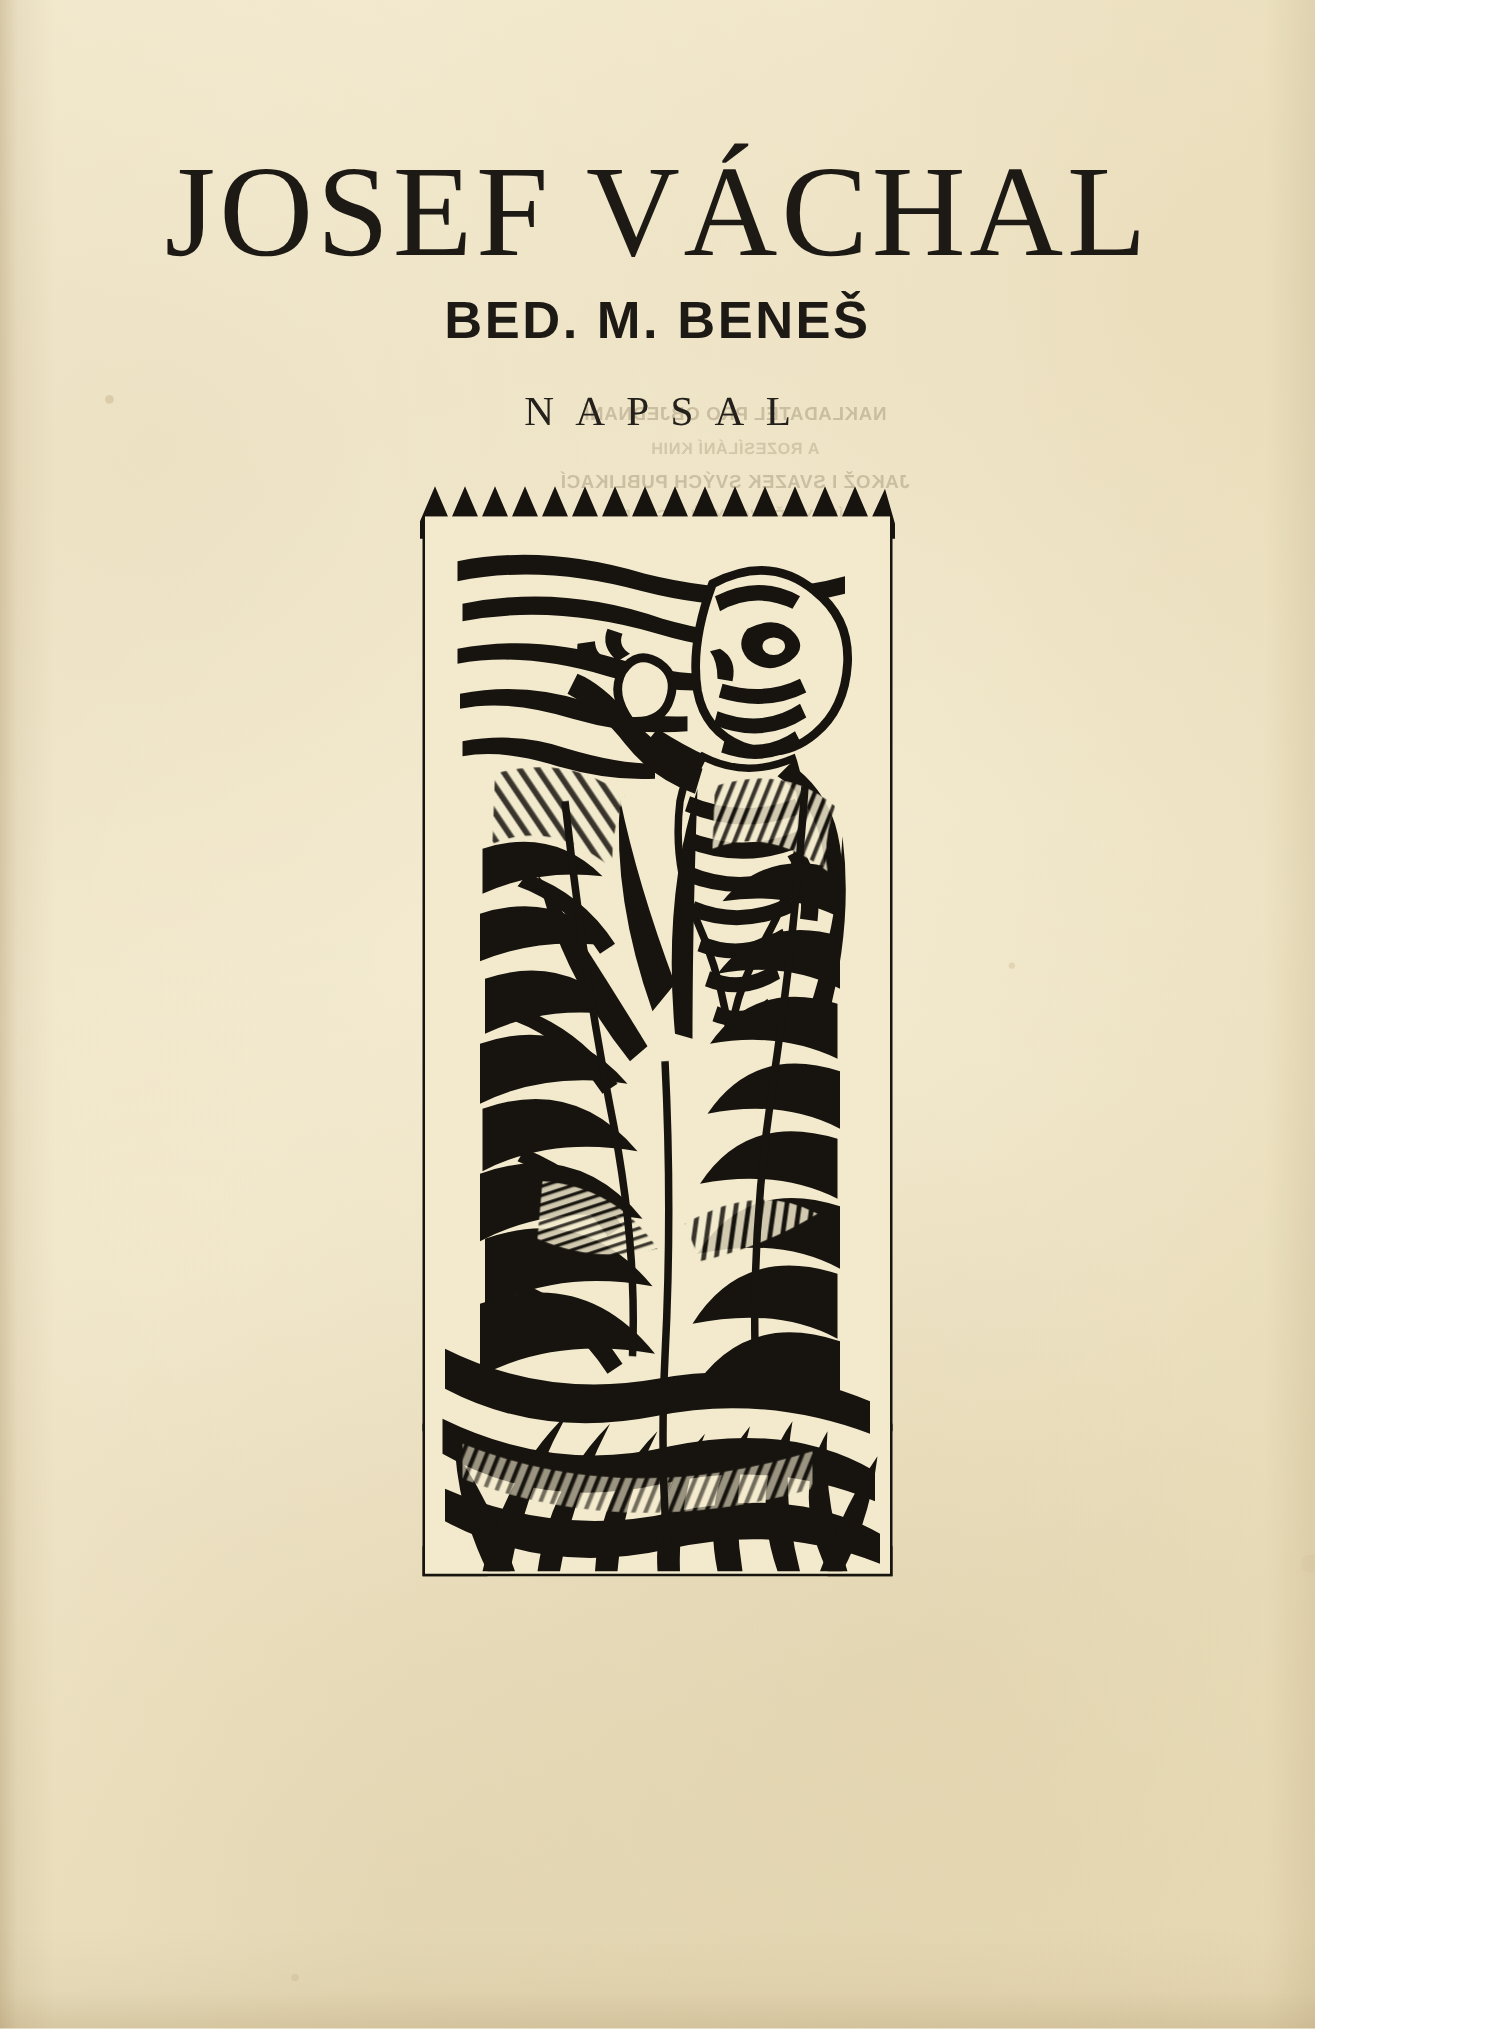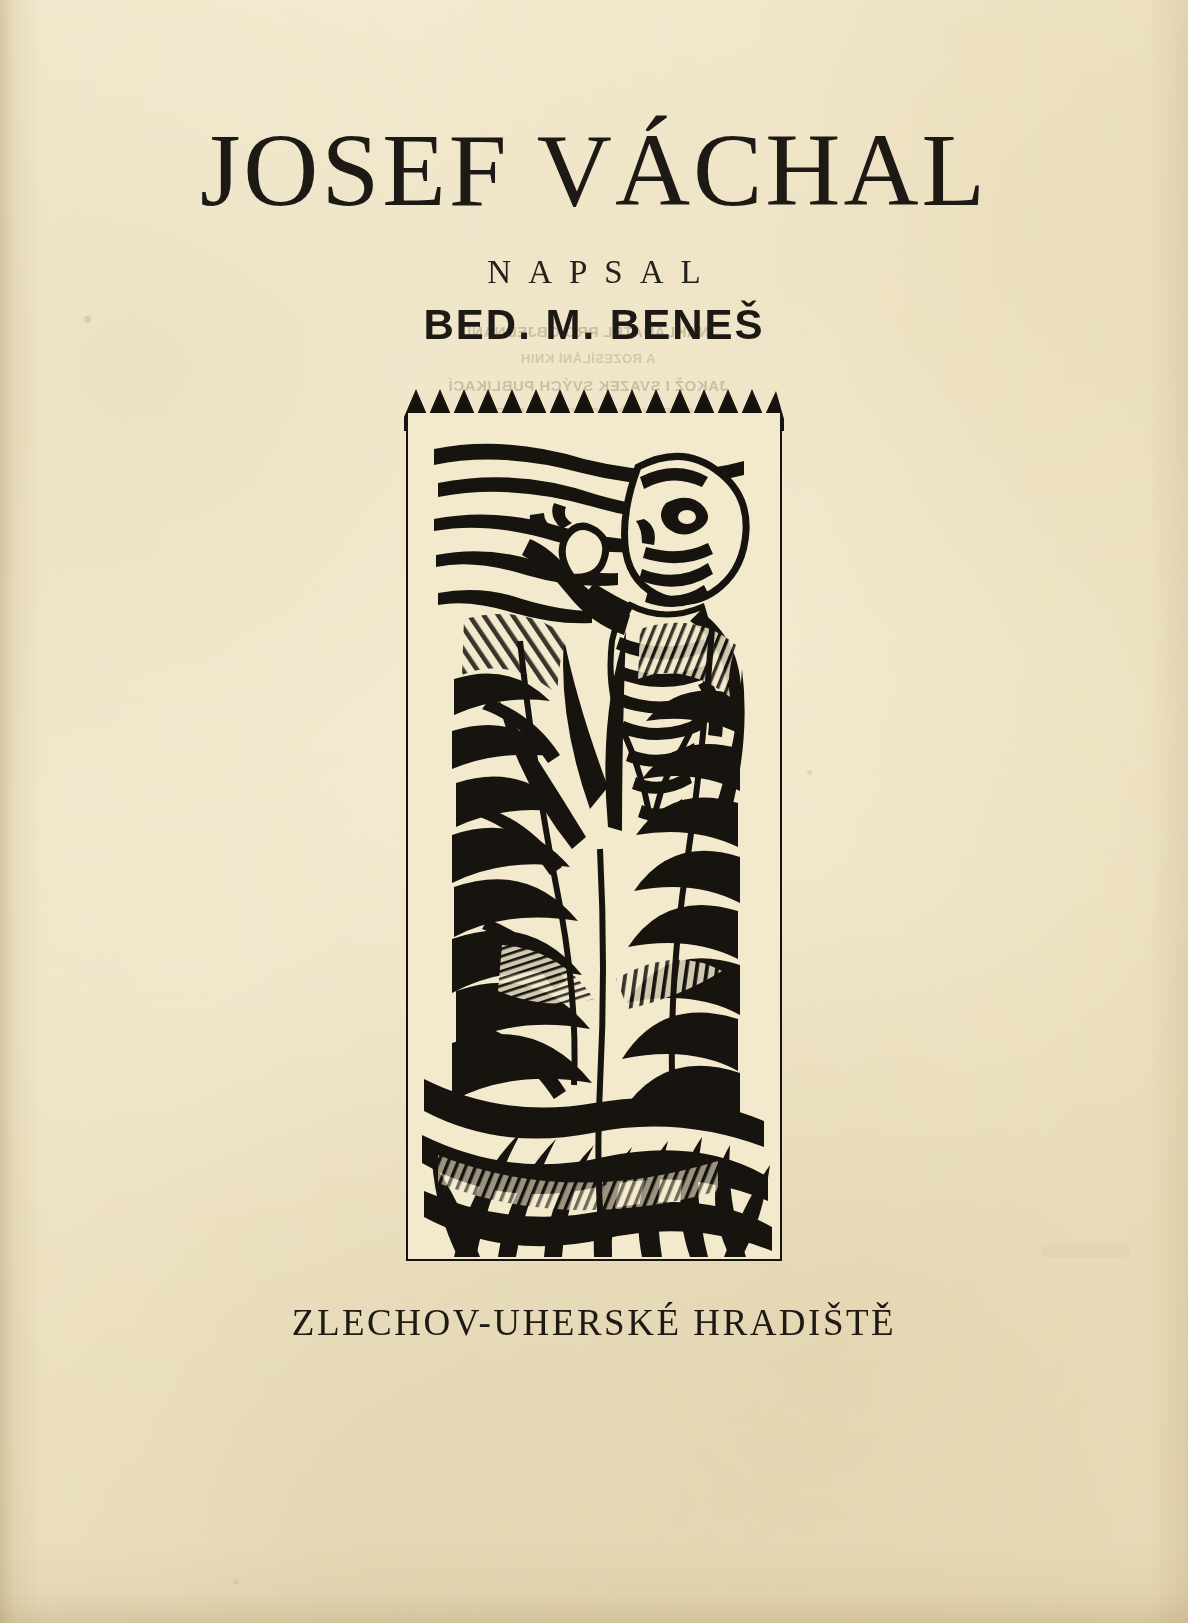"JOSEF VÁCHAL" #page { width: 1188px -> 1052px }
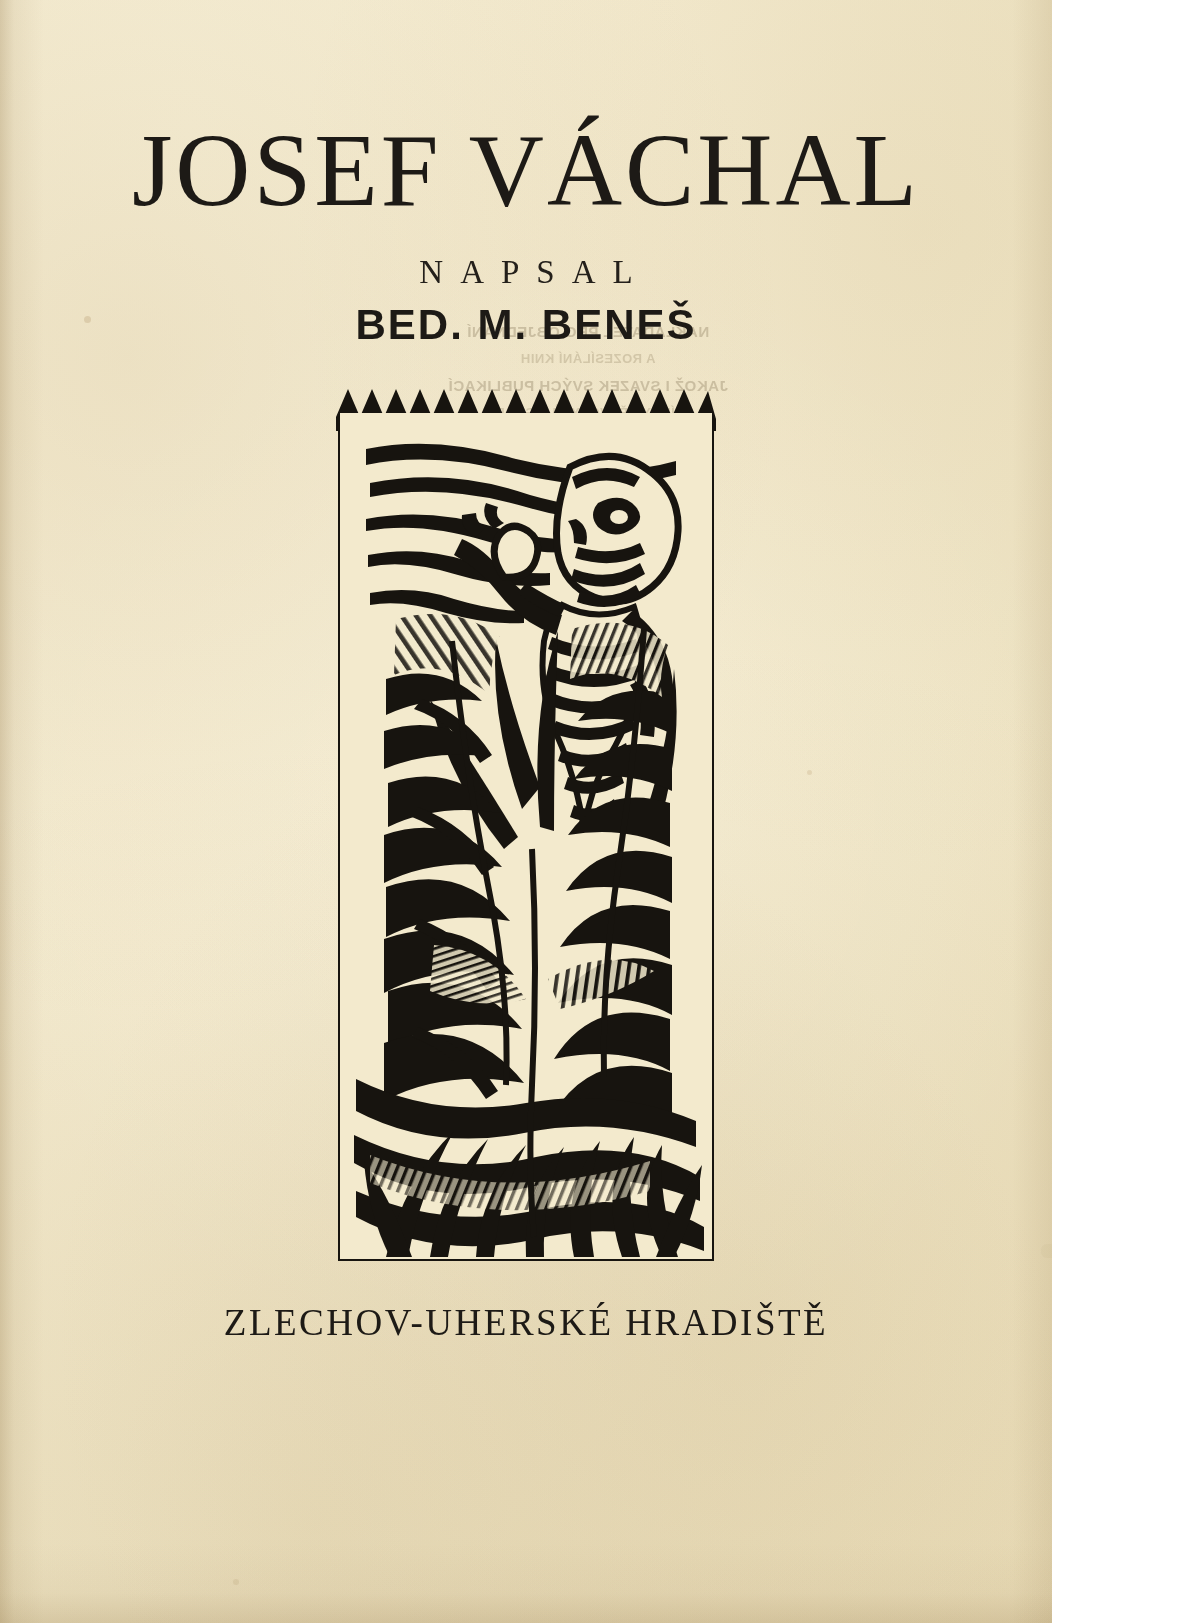"NAPSAL" div { order: before "BED. M. BENEŠ" -> after "BED. M. BENEŠ" }
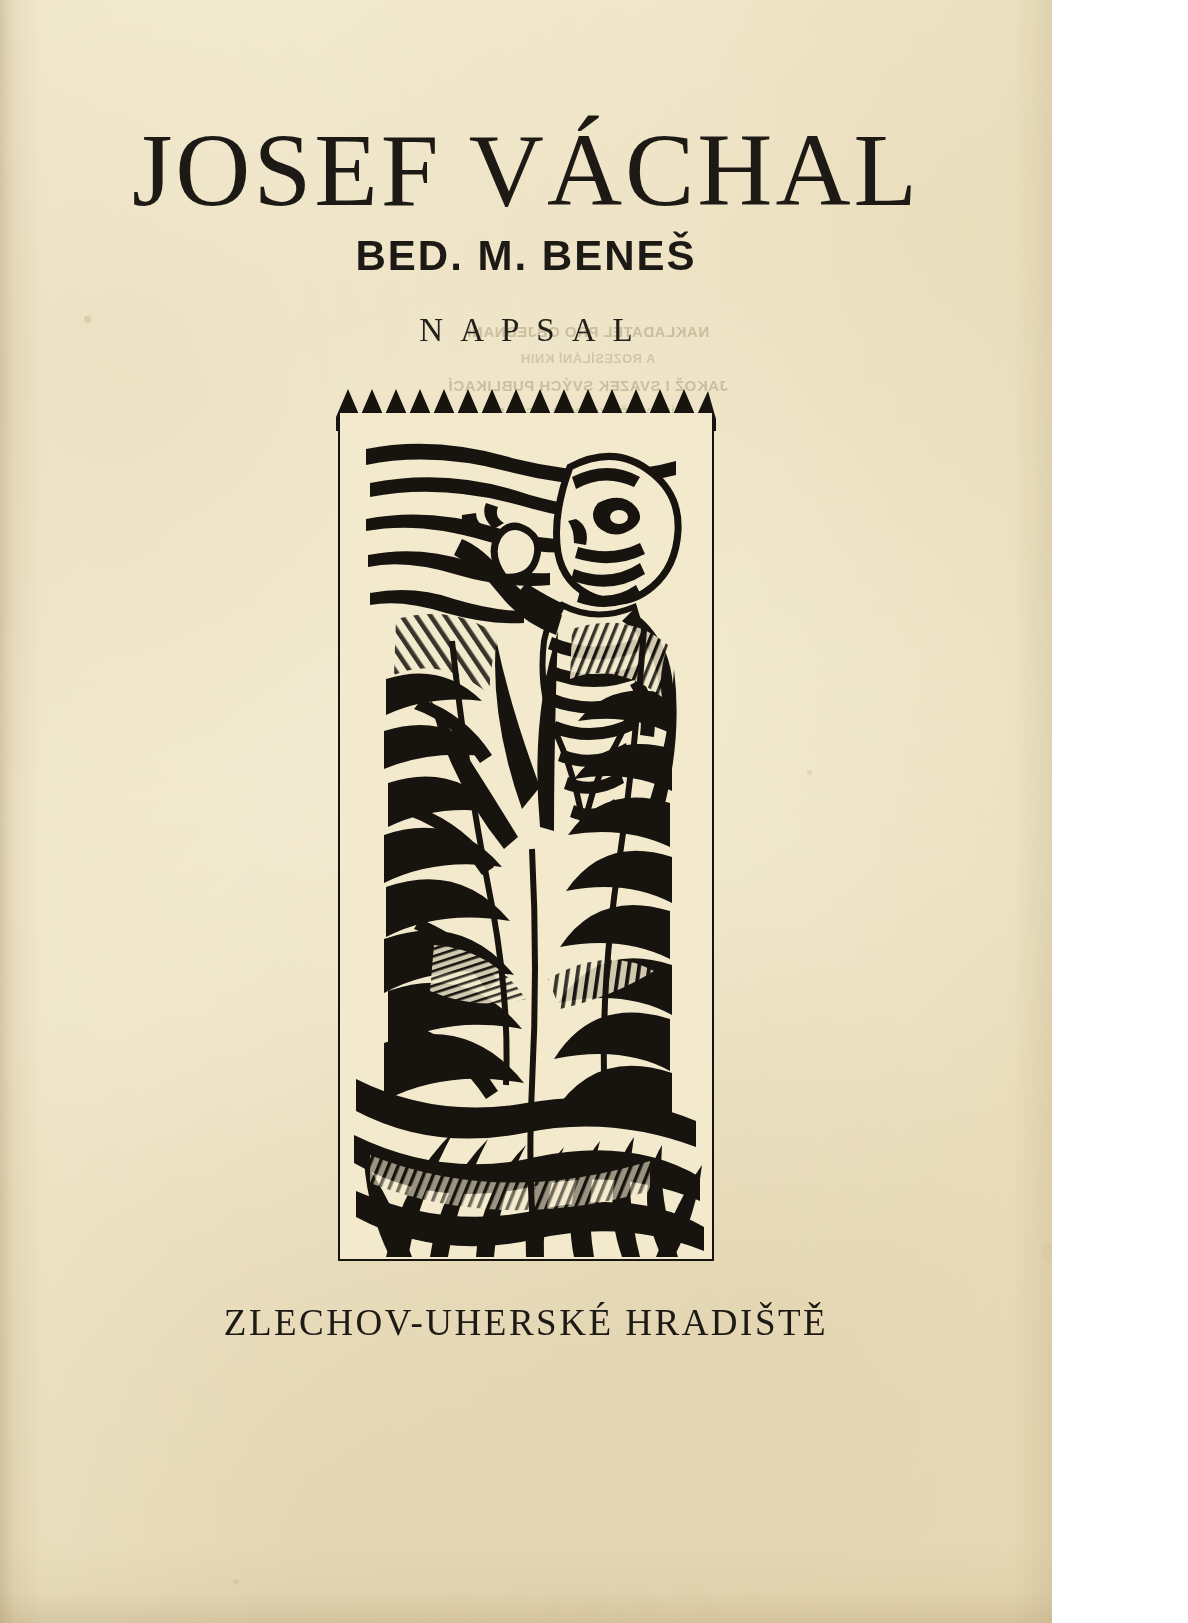"ZLECHOV-UHERSKÉ HRADIŠTĚ" div { html: <div>ZLECHOV-UHERSKÉ HRADIŠTĚ</div> -> none }
